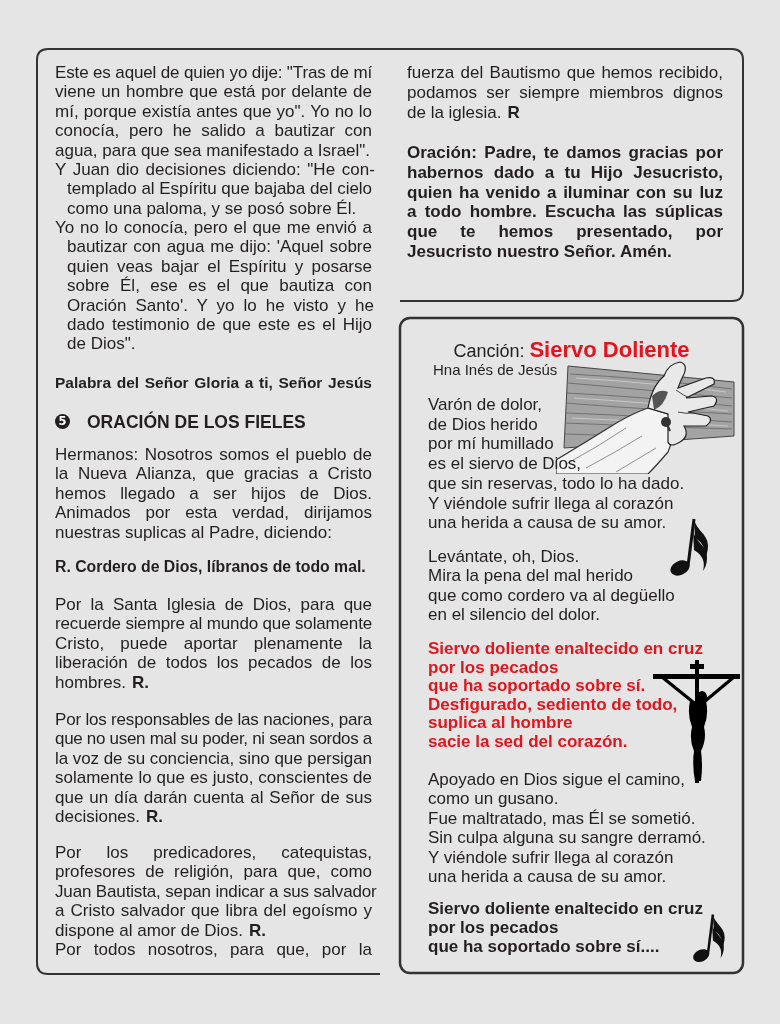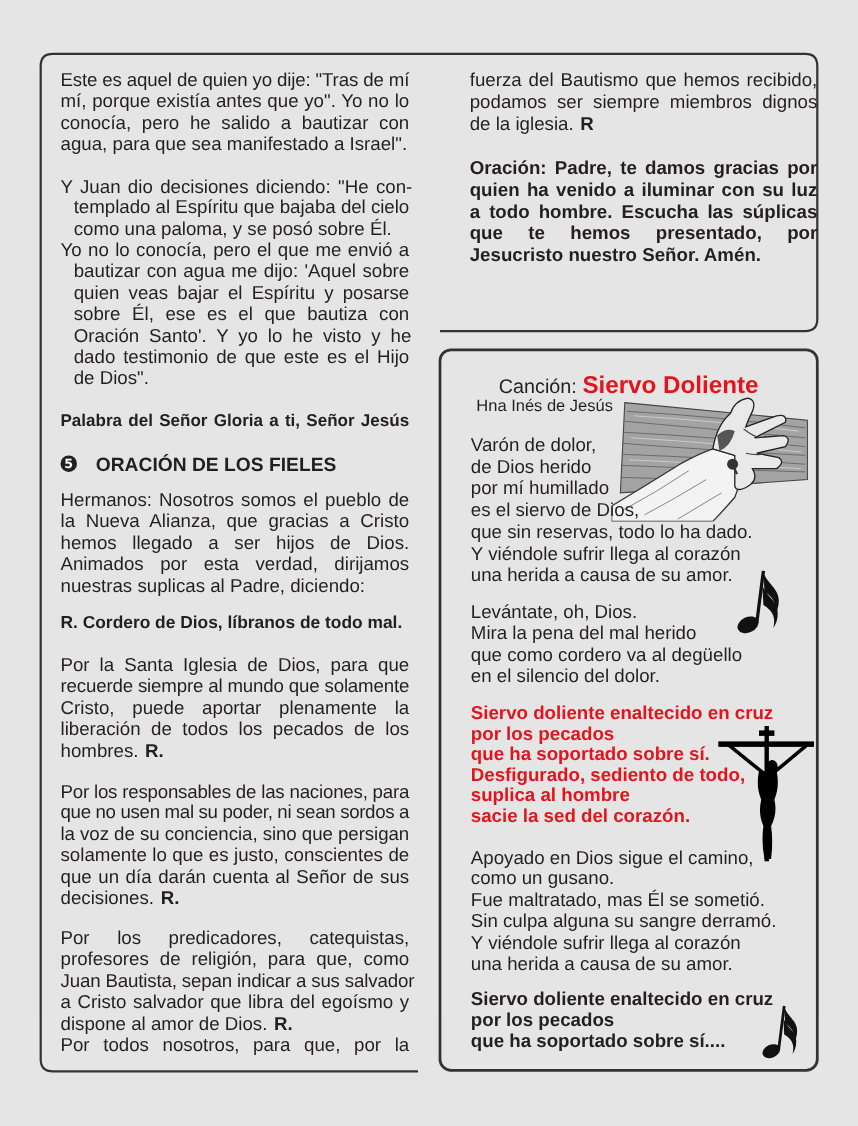"fuerza del Bautismo que hemos" .rc { left: 427px -> 407px }
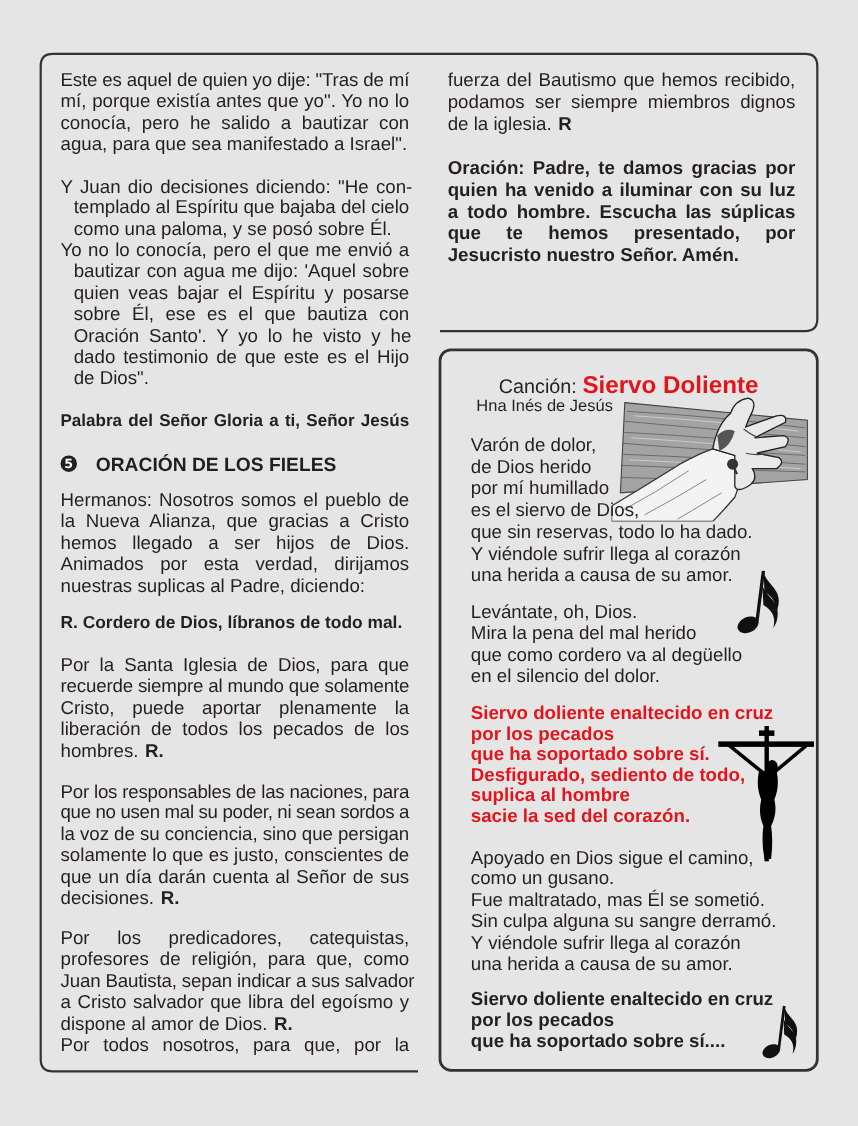"viene un hombre que está" div.line { html: none -> <div><span>viene un hombre que está por delante de</span></div> }
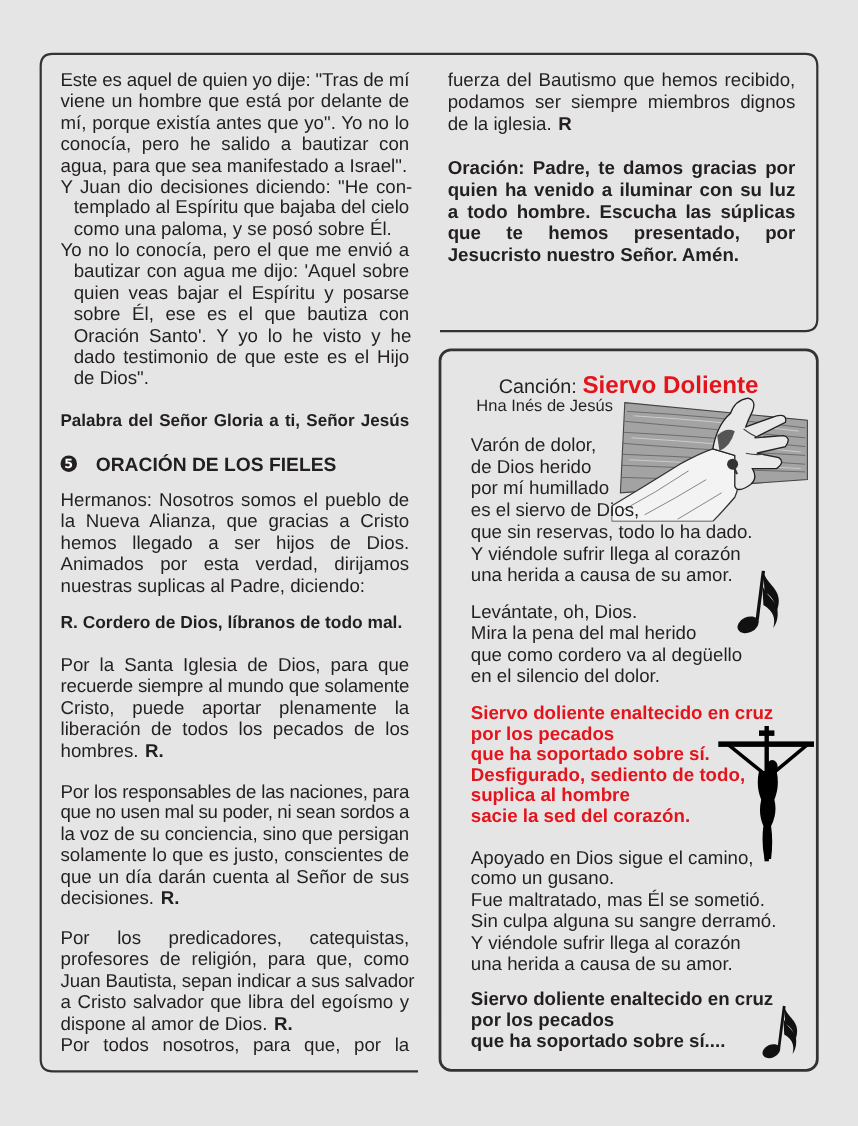"habernos dado a tu Hijo" div.line { html: none -> <div><span>habernos dado a tu Hijo Jesucristo,</span></div> }
